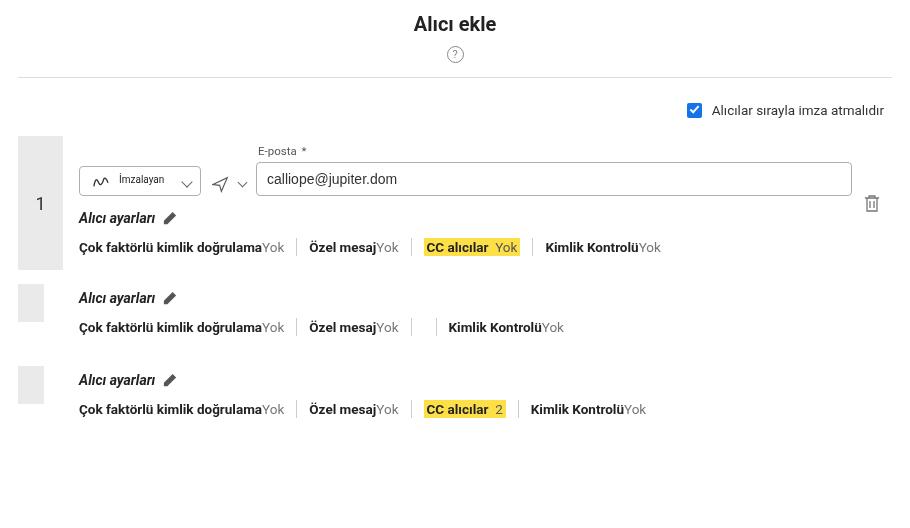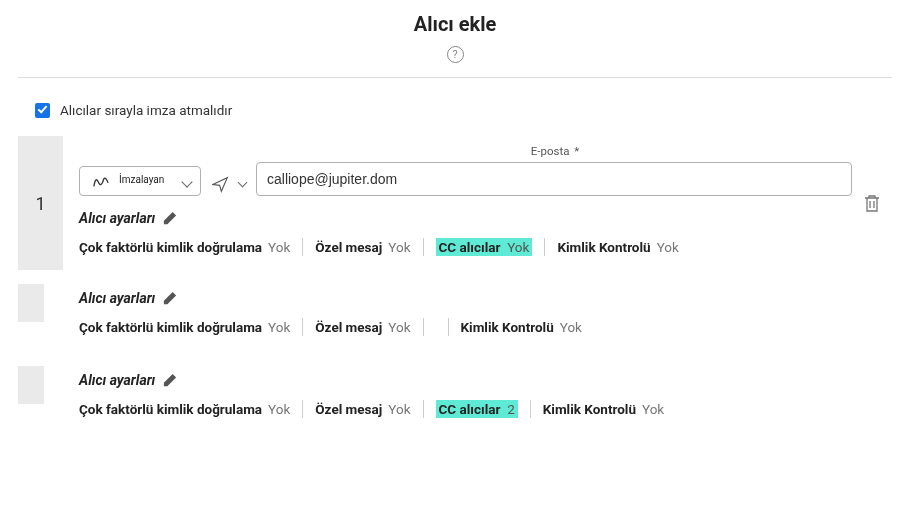"Alıcılar sırayla imza atmalıdır" .checkbox-row { justify-content: none -> flex-end; margin: 24px 17px 18px -> 24px 8px 18px }
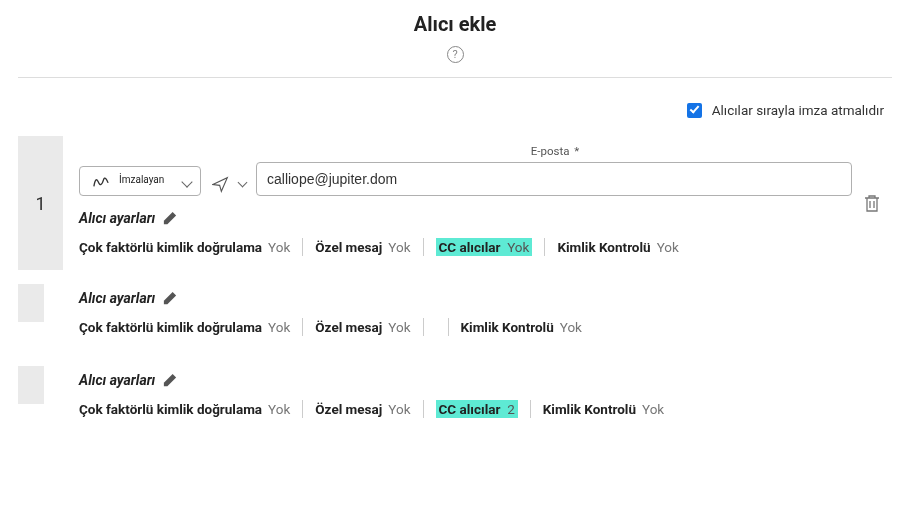"E-posta *" .email-label { text-align: center -> none }
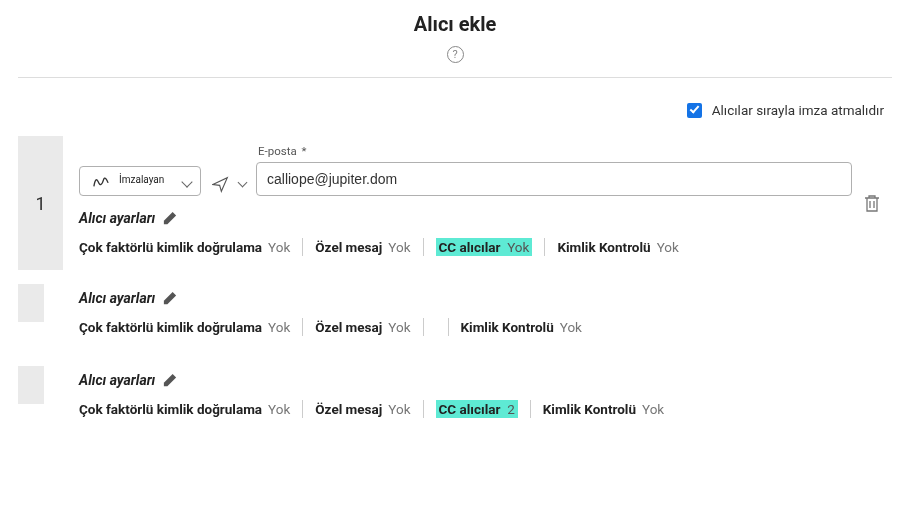"Çok faktörlü kimlik doğrulama" .detail-group { gap: 6px -> 0 }
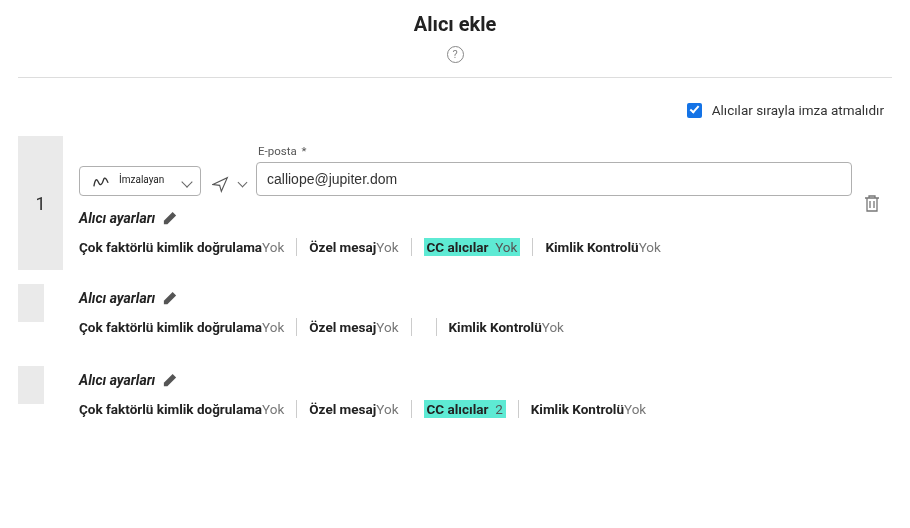"CC alıcılar Yok" .highlighted { background: #5eead4 -> #fde047 }
